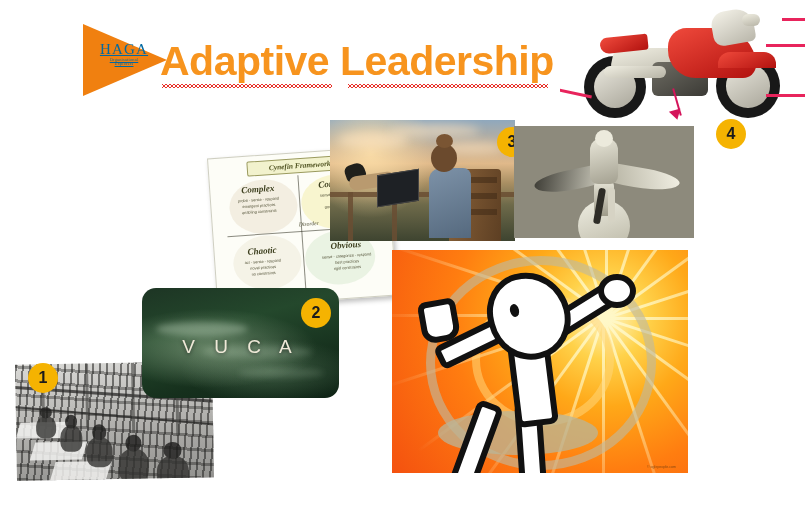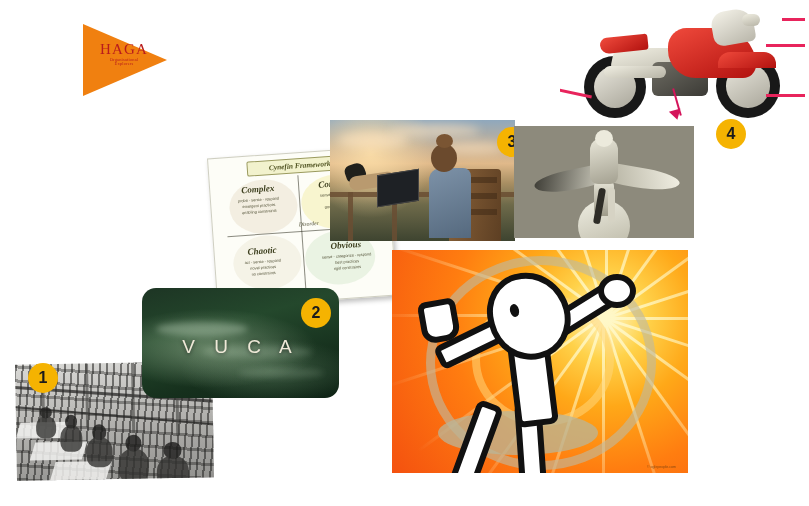"HAGA" .logo-text { color: #b91c1c -> #0369a1; text-decoration: none -> underline }
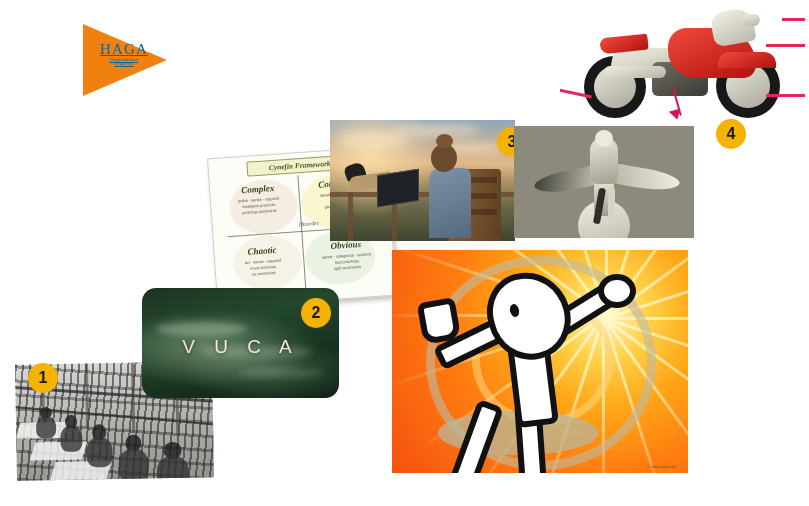"Adaptive Leadership" div.title { html: none -> <div> <span>Adaptive Leadership</span> <span></span> <span></span> </div> }
